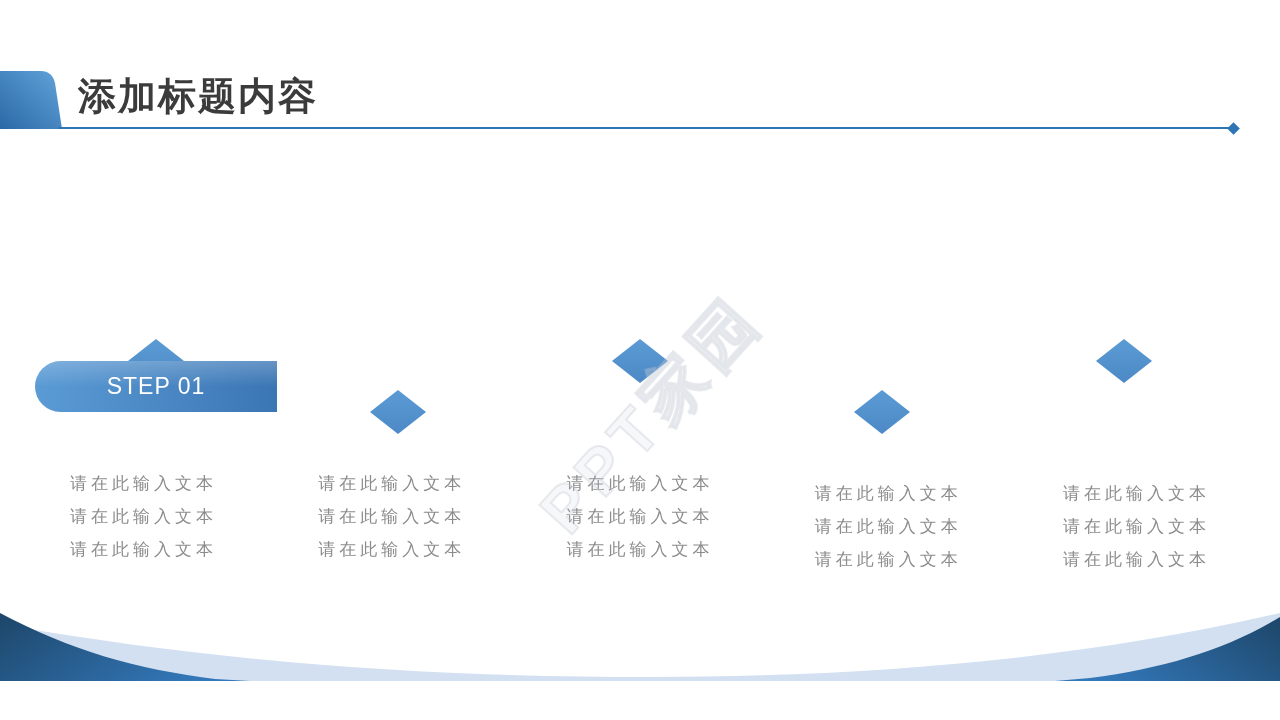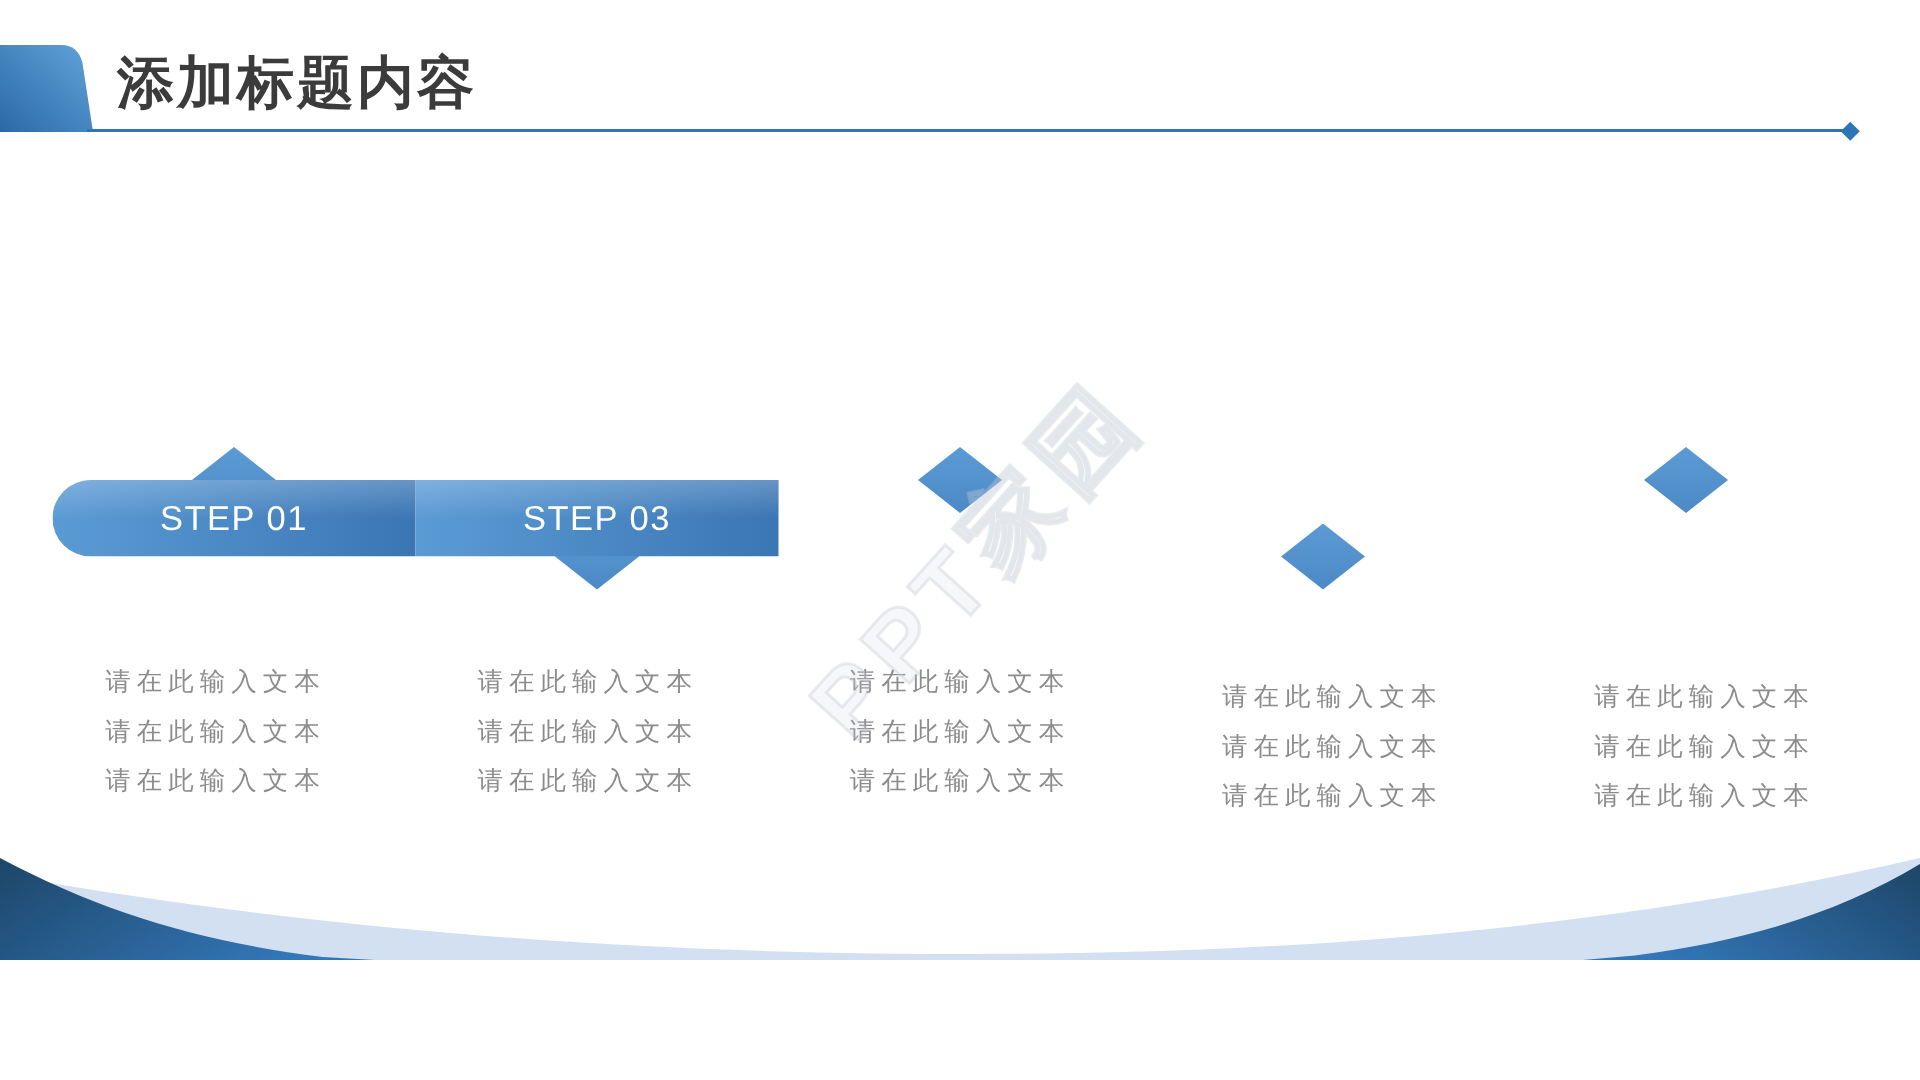"添加标题内容" .page { margin-top: none -> 41px }
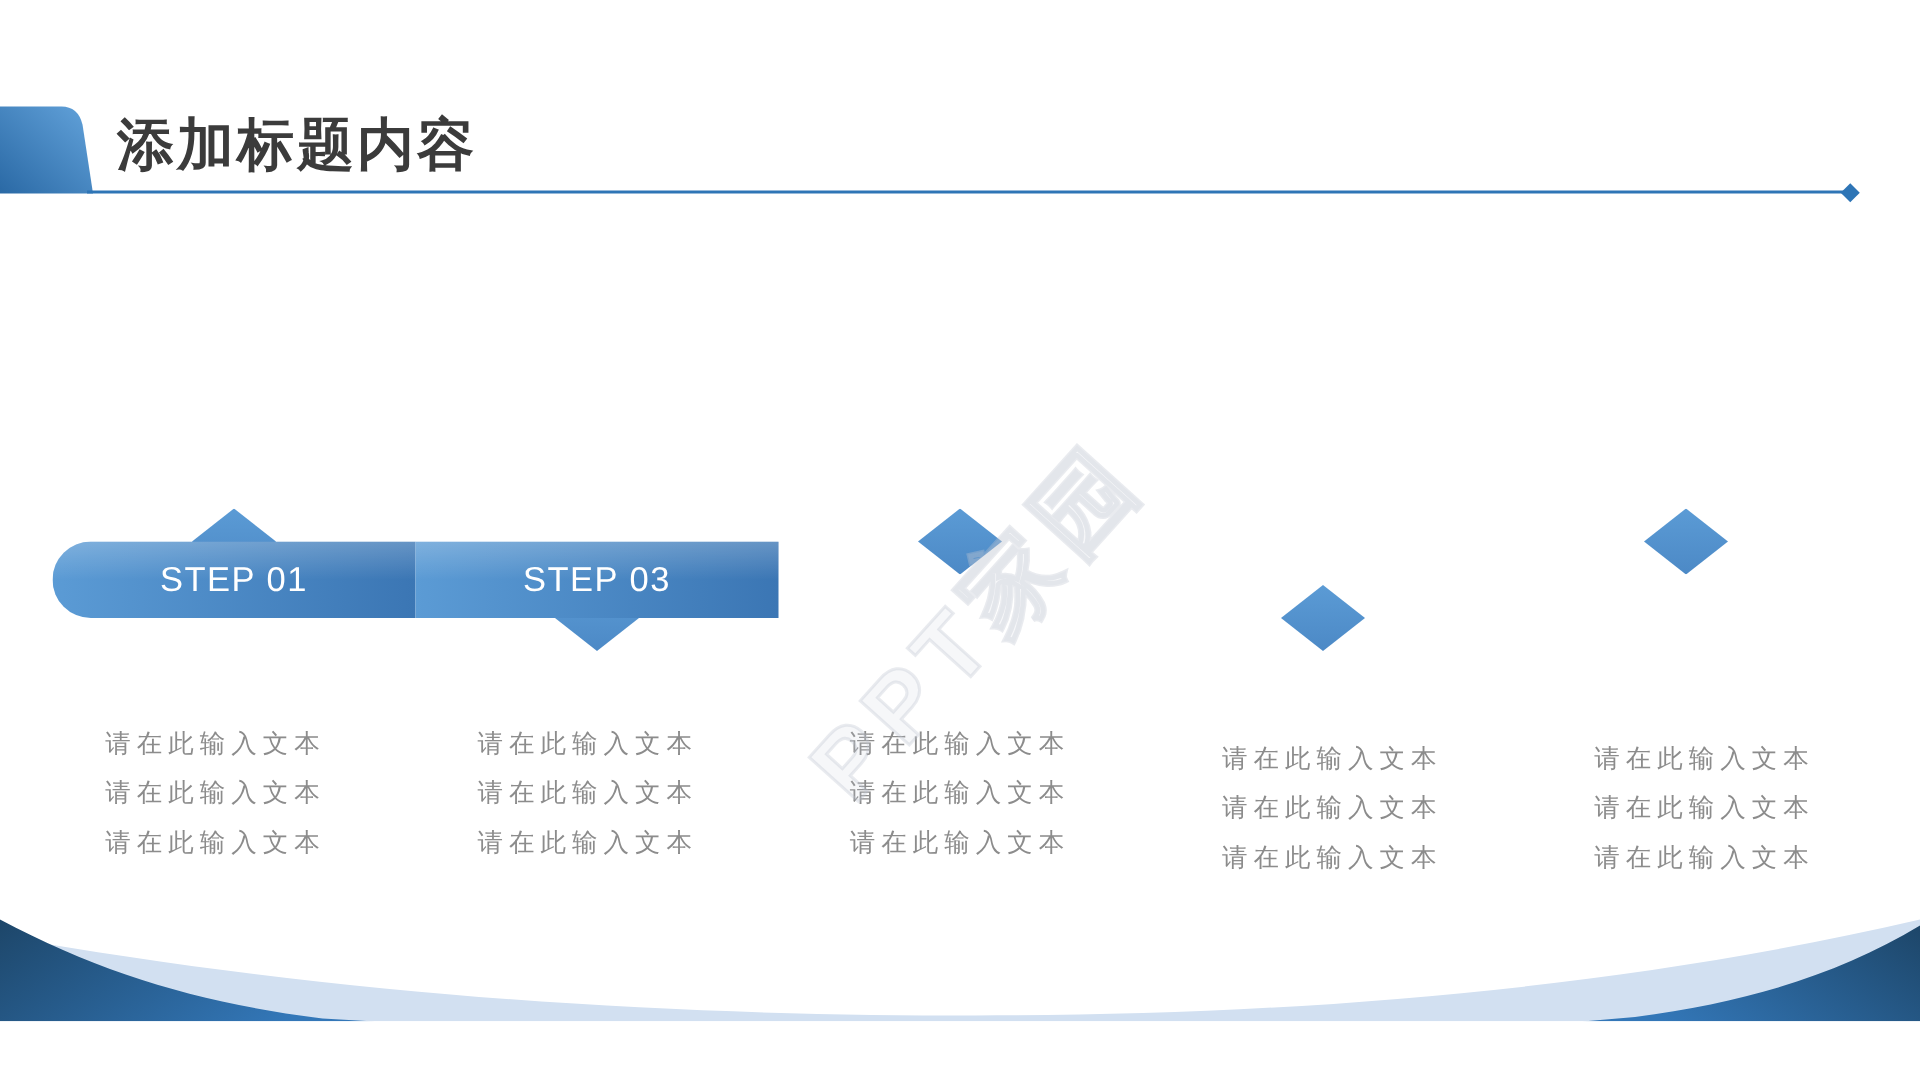"STEP 03" div.seg { html: <div> <span>STEP 03</span> </div> -> none }
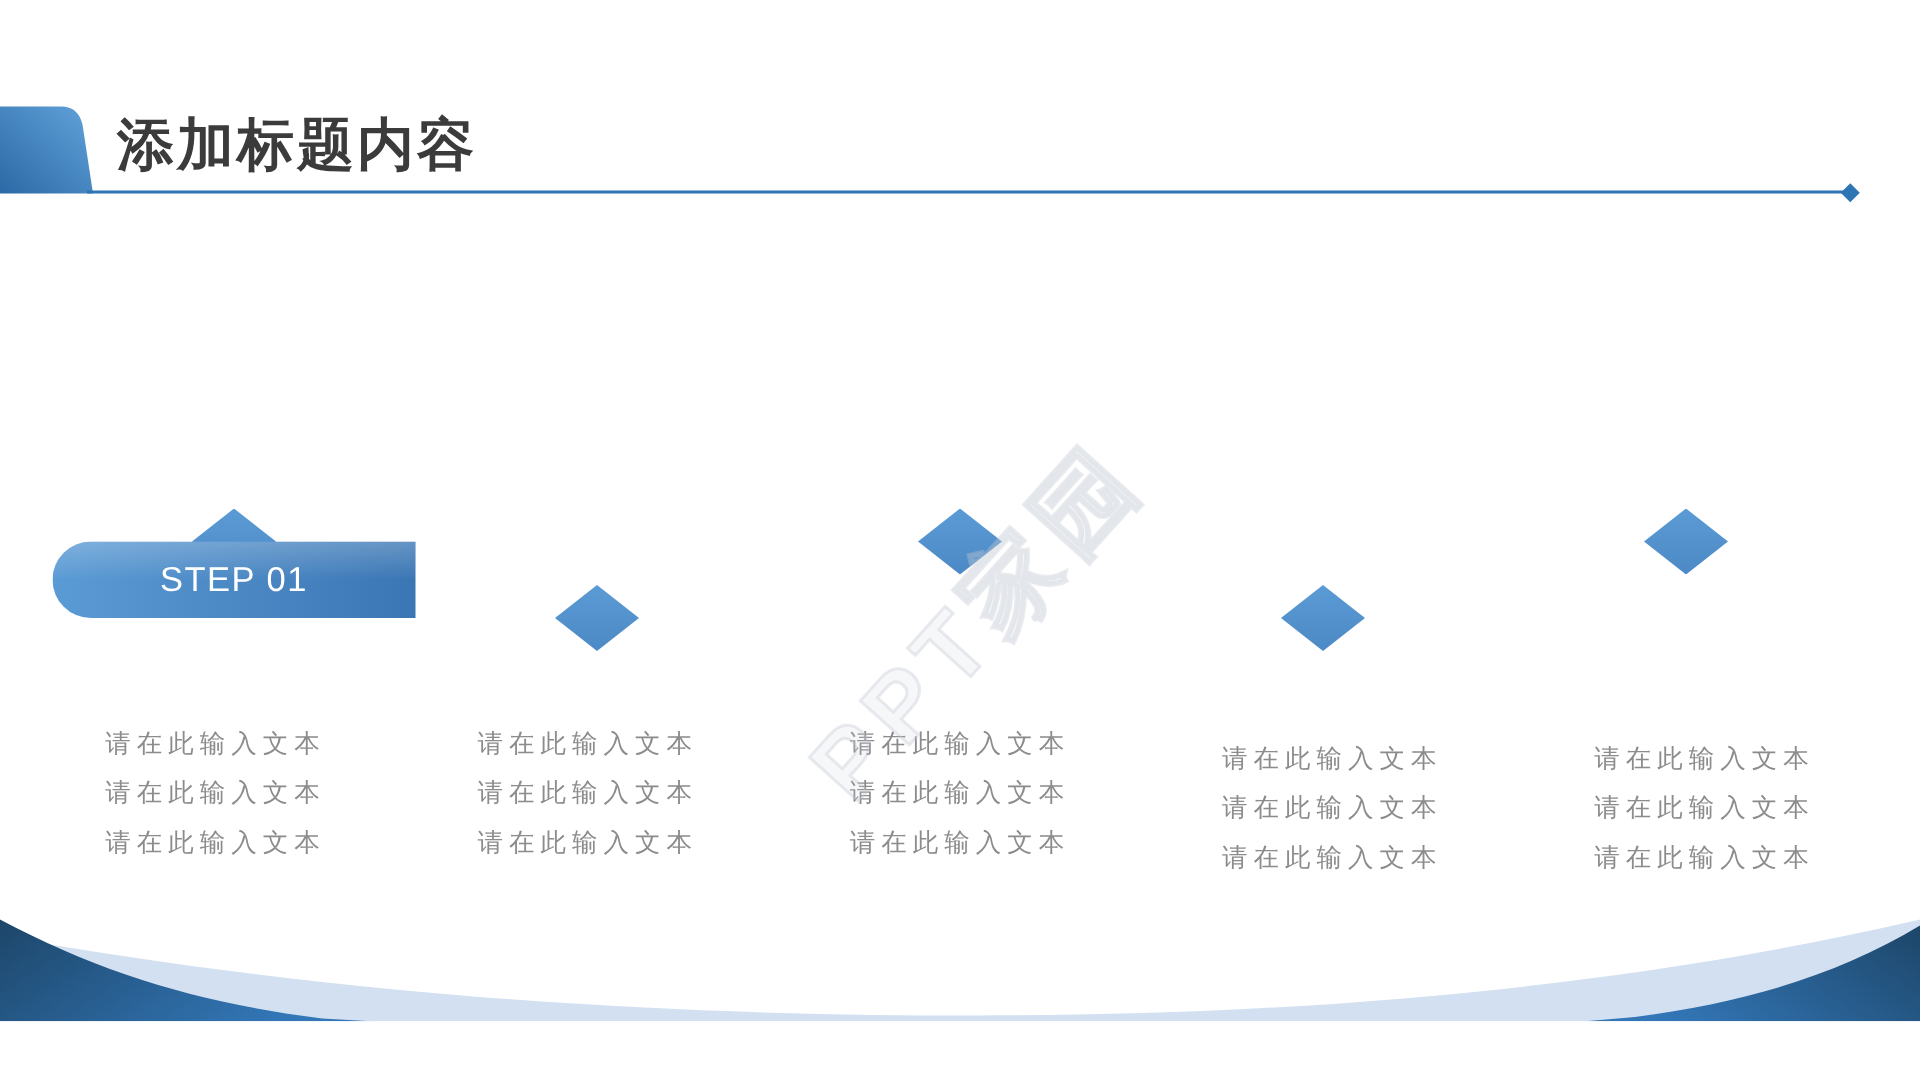"请在此输入文本" .cols { top: 438px -> 426px }
